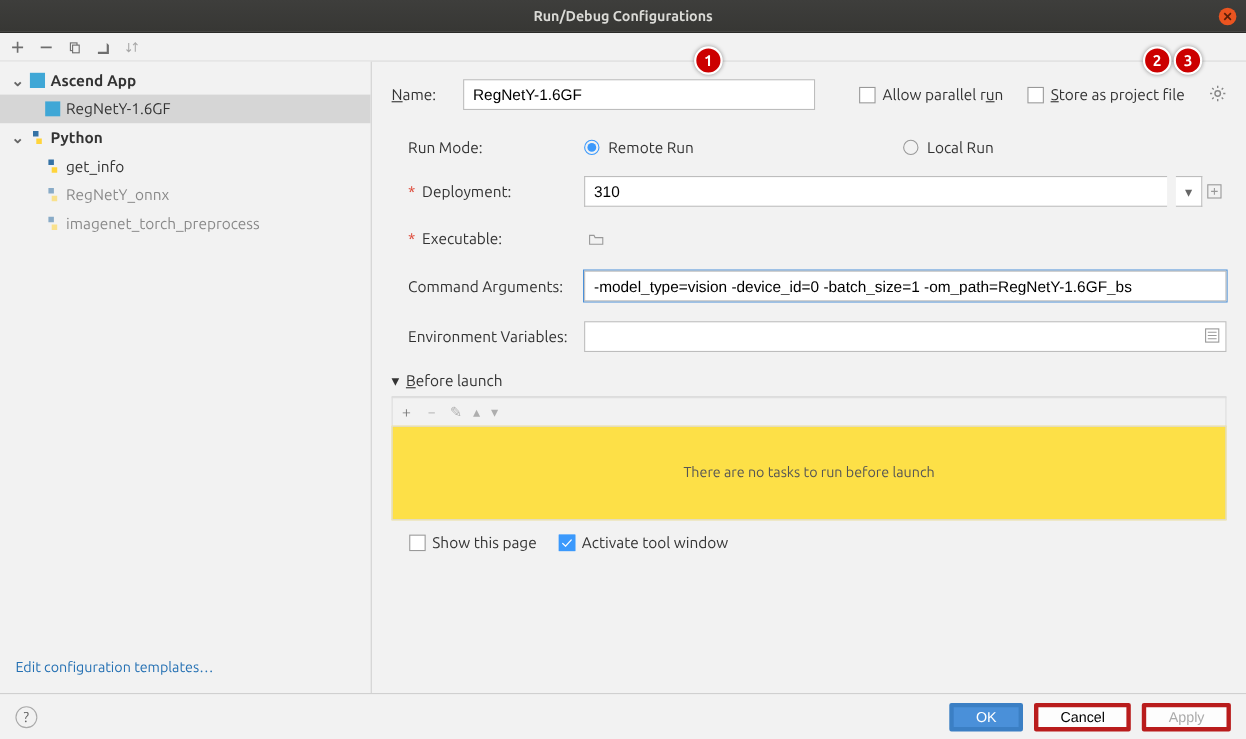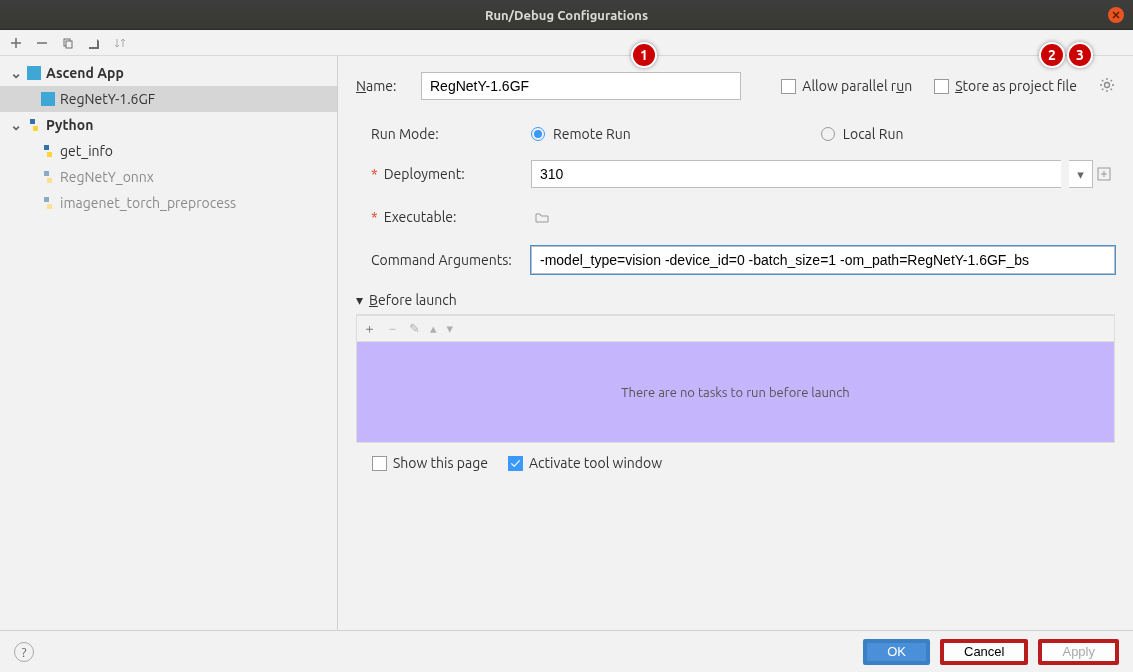"Environment Variables:" div.row { html: none -> <div> <span>Environment Variables:</span> <div> <input> <span><svg> <rect></rect> <path></path> </svg></span> </div> </div> }
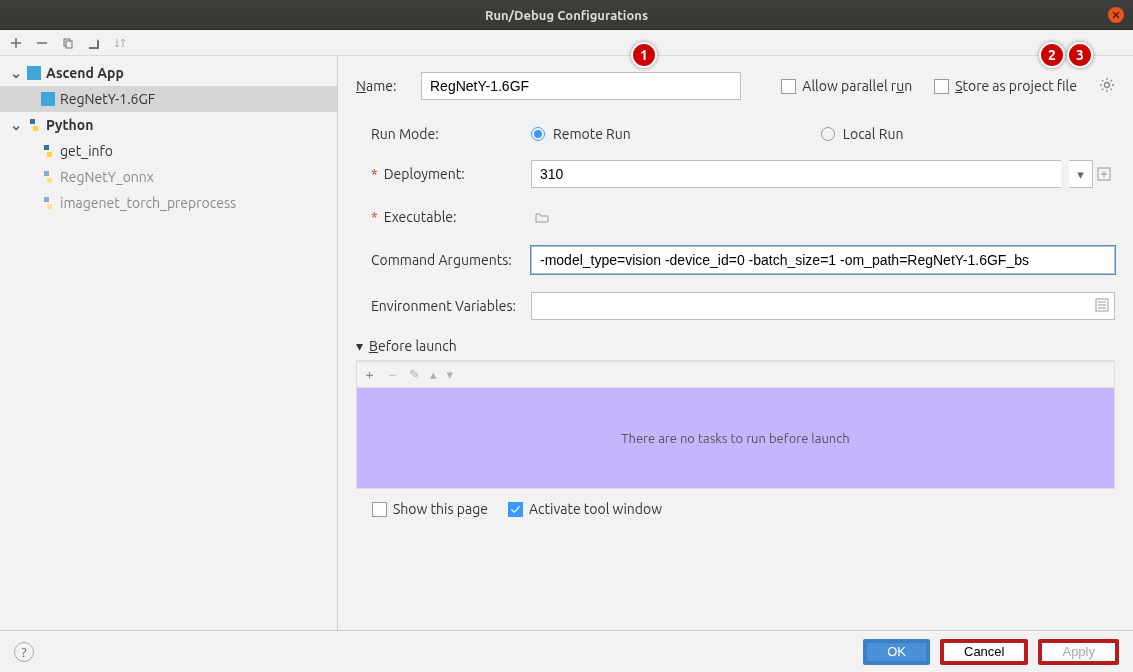"There are no tasks to" .bl-empty { background: #c4b5fd -> #fde047; height: 102px -> 86px }
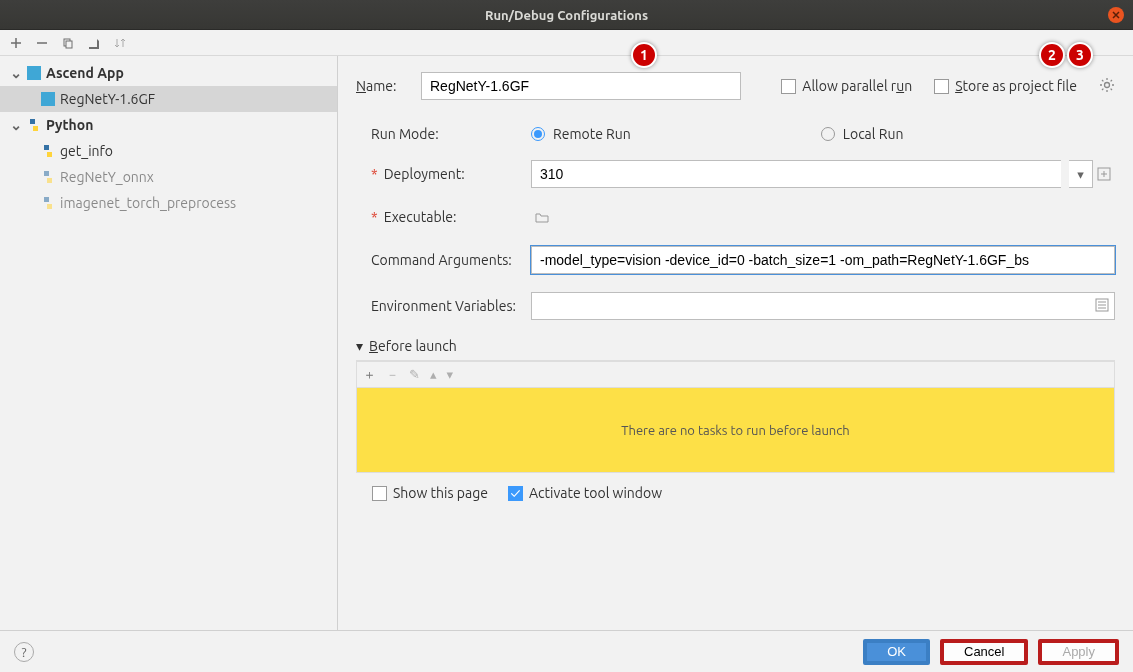"Edit configuration templates…" div.sidebar-footer { html: none -> <div> <a>Edit configuration templates…</a> </div> }
